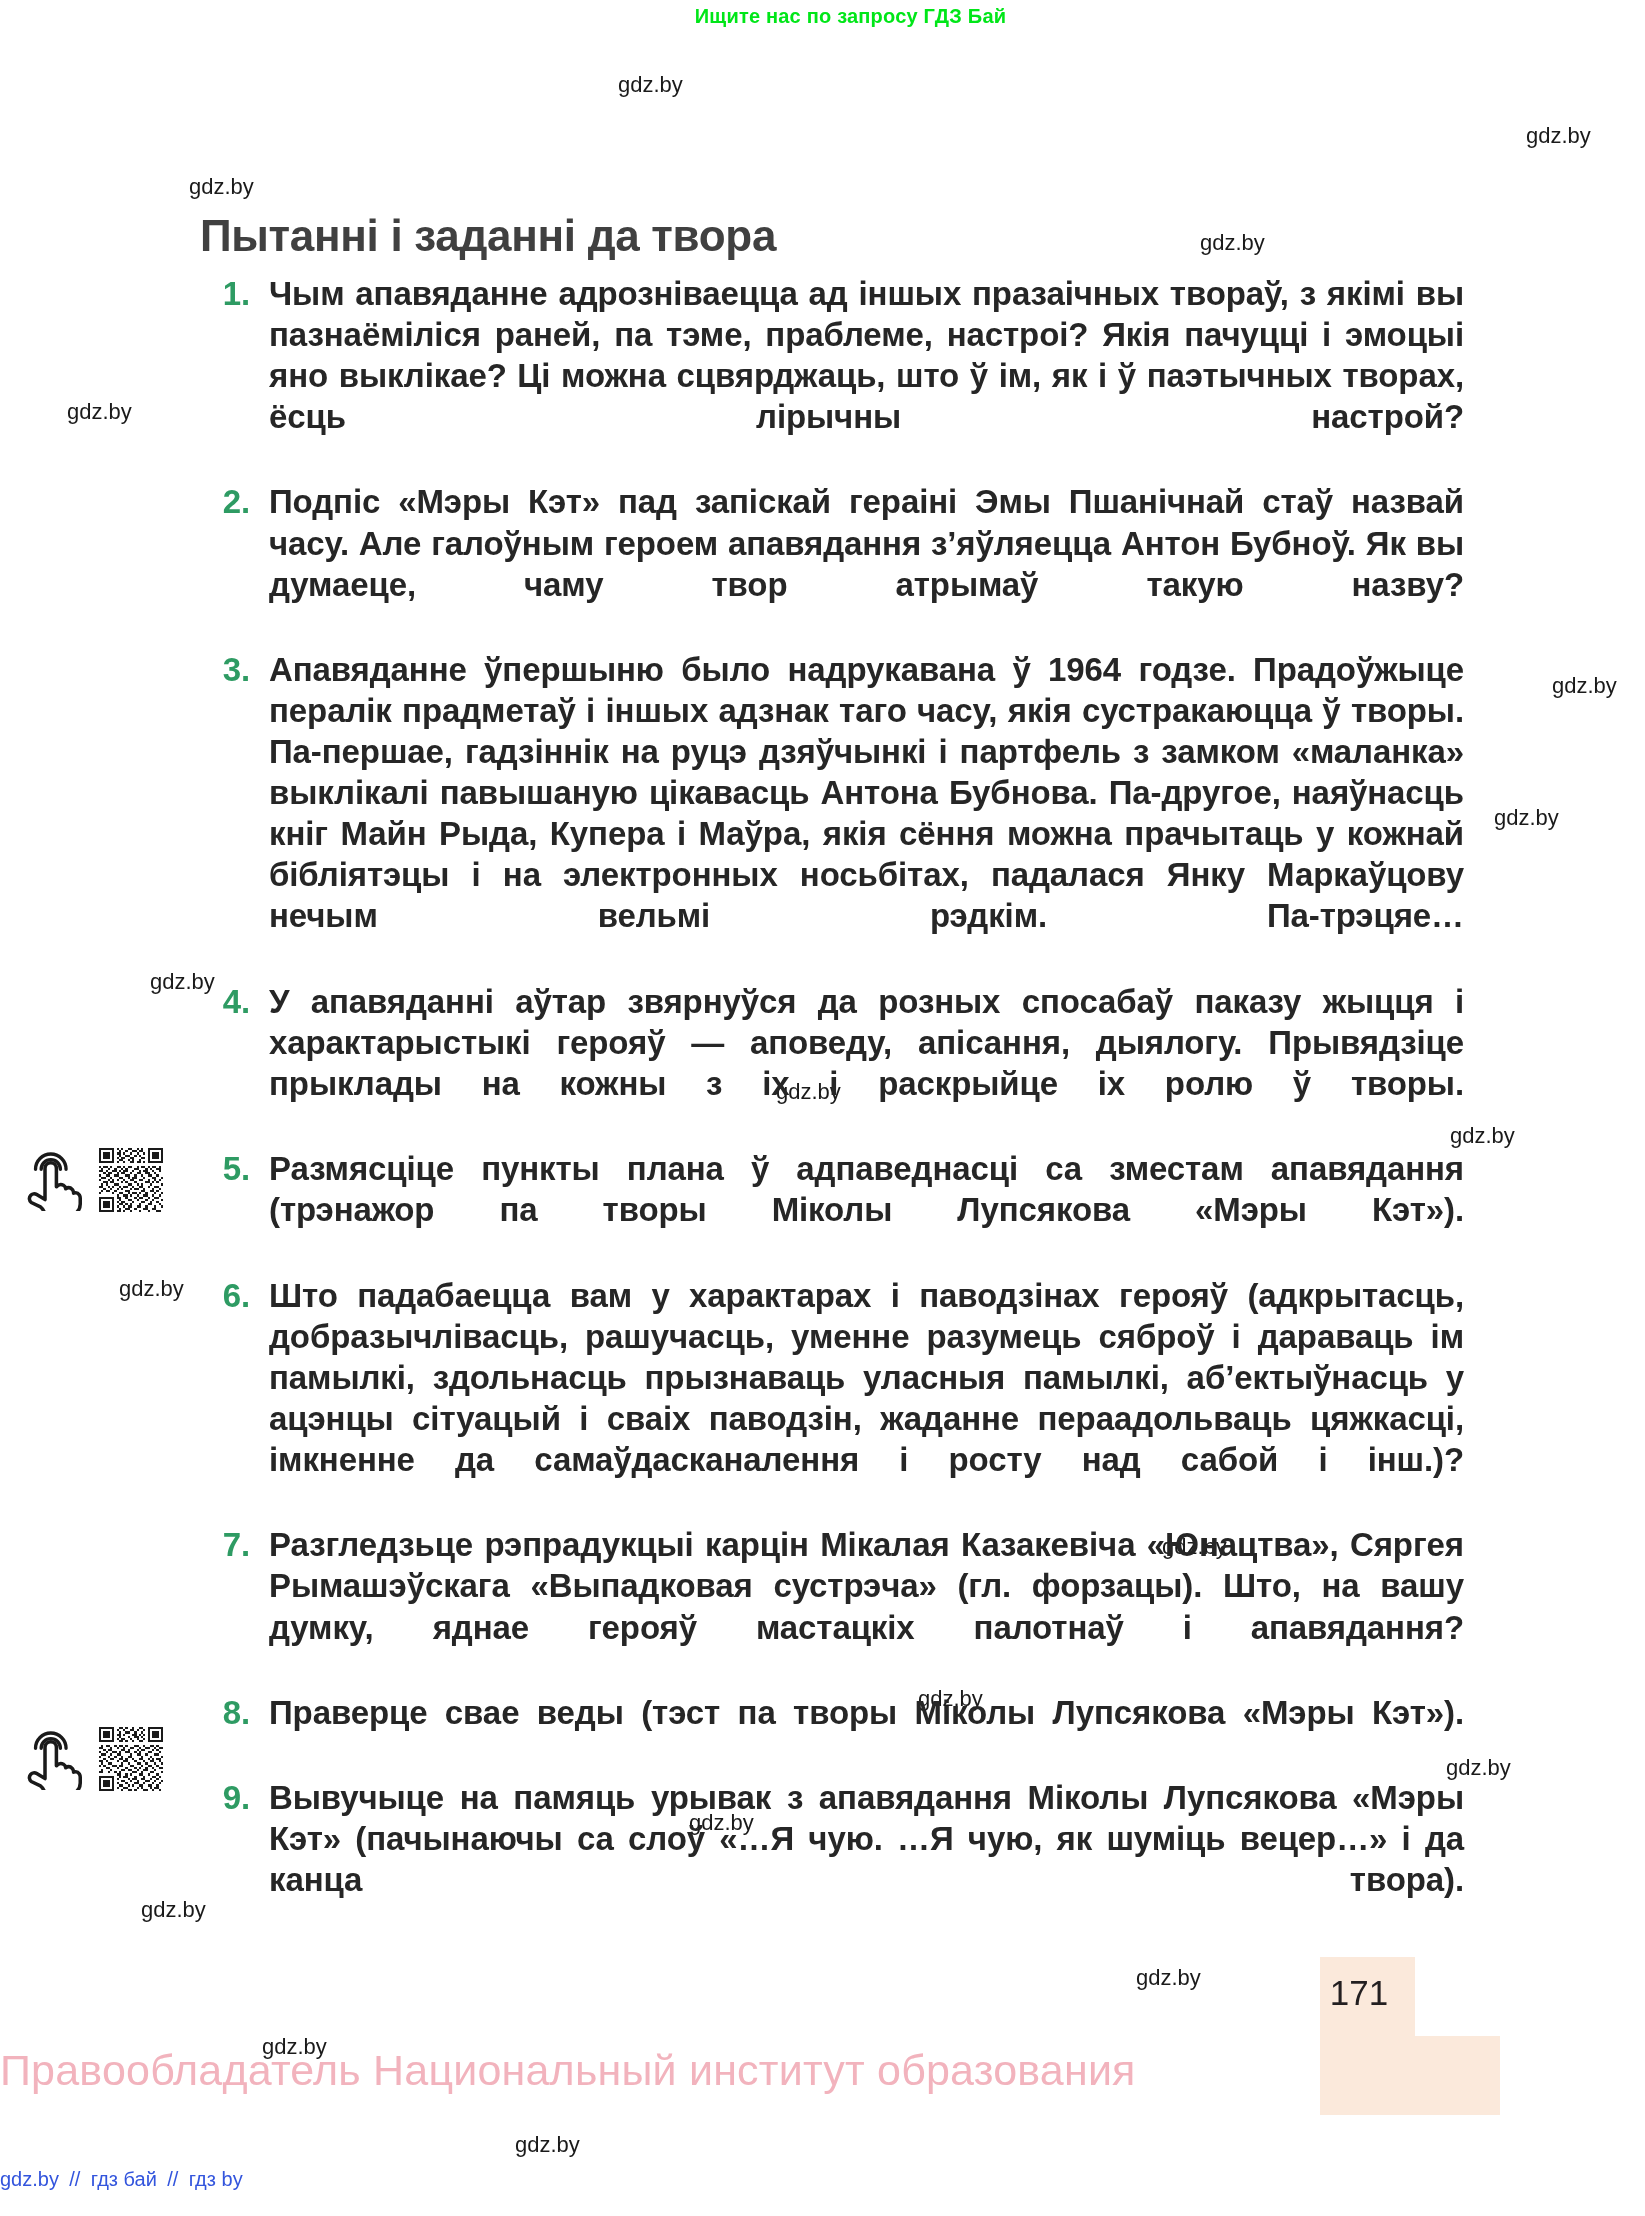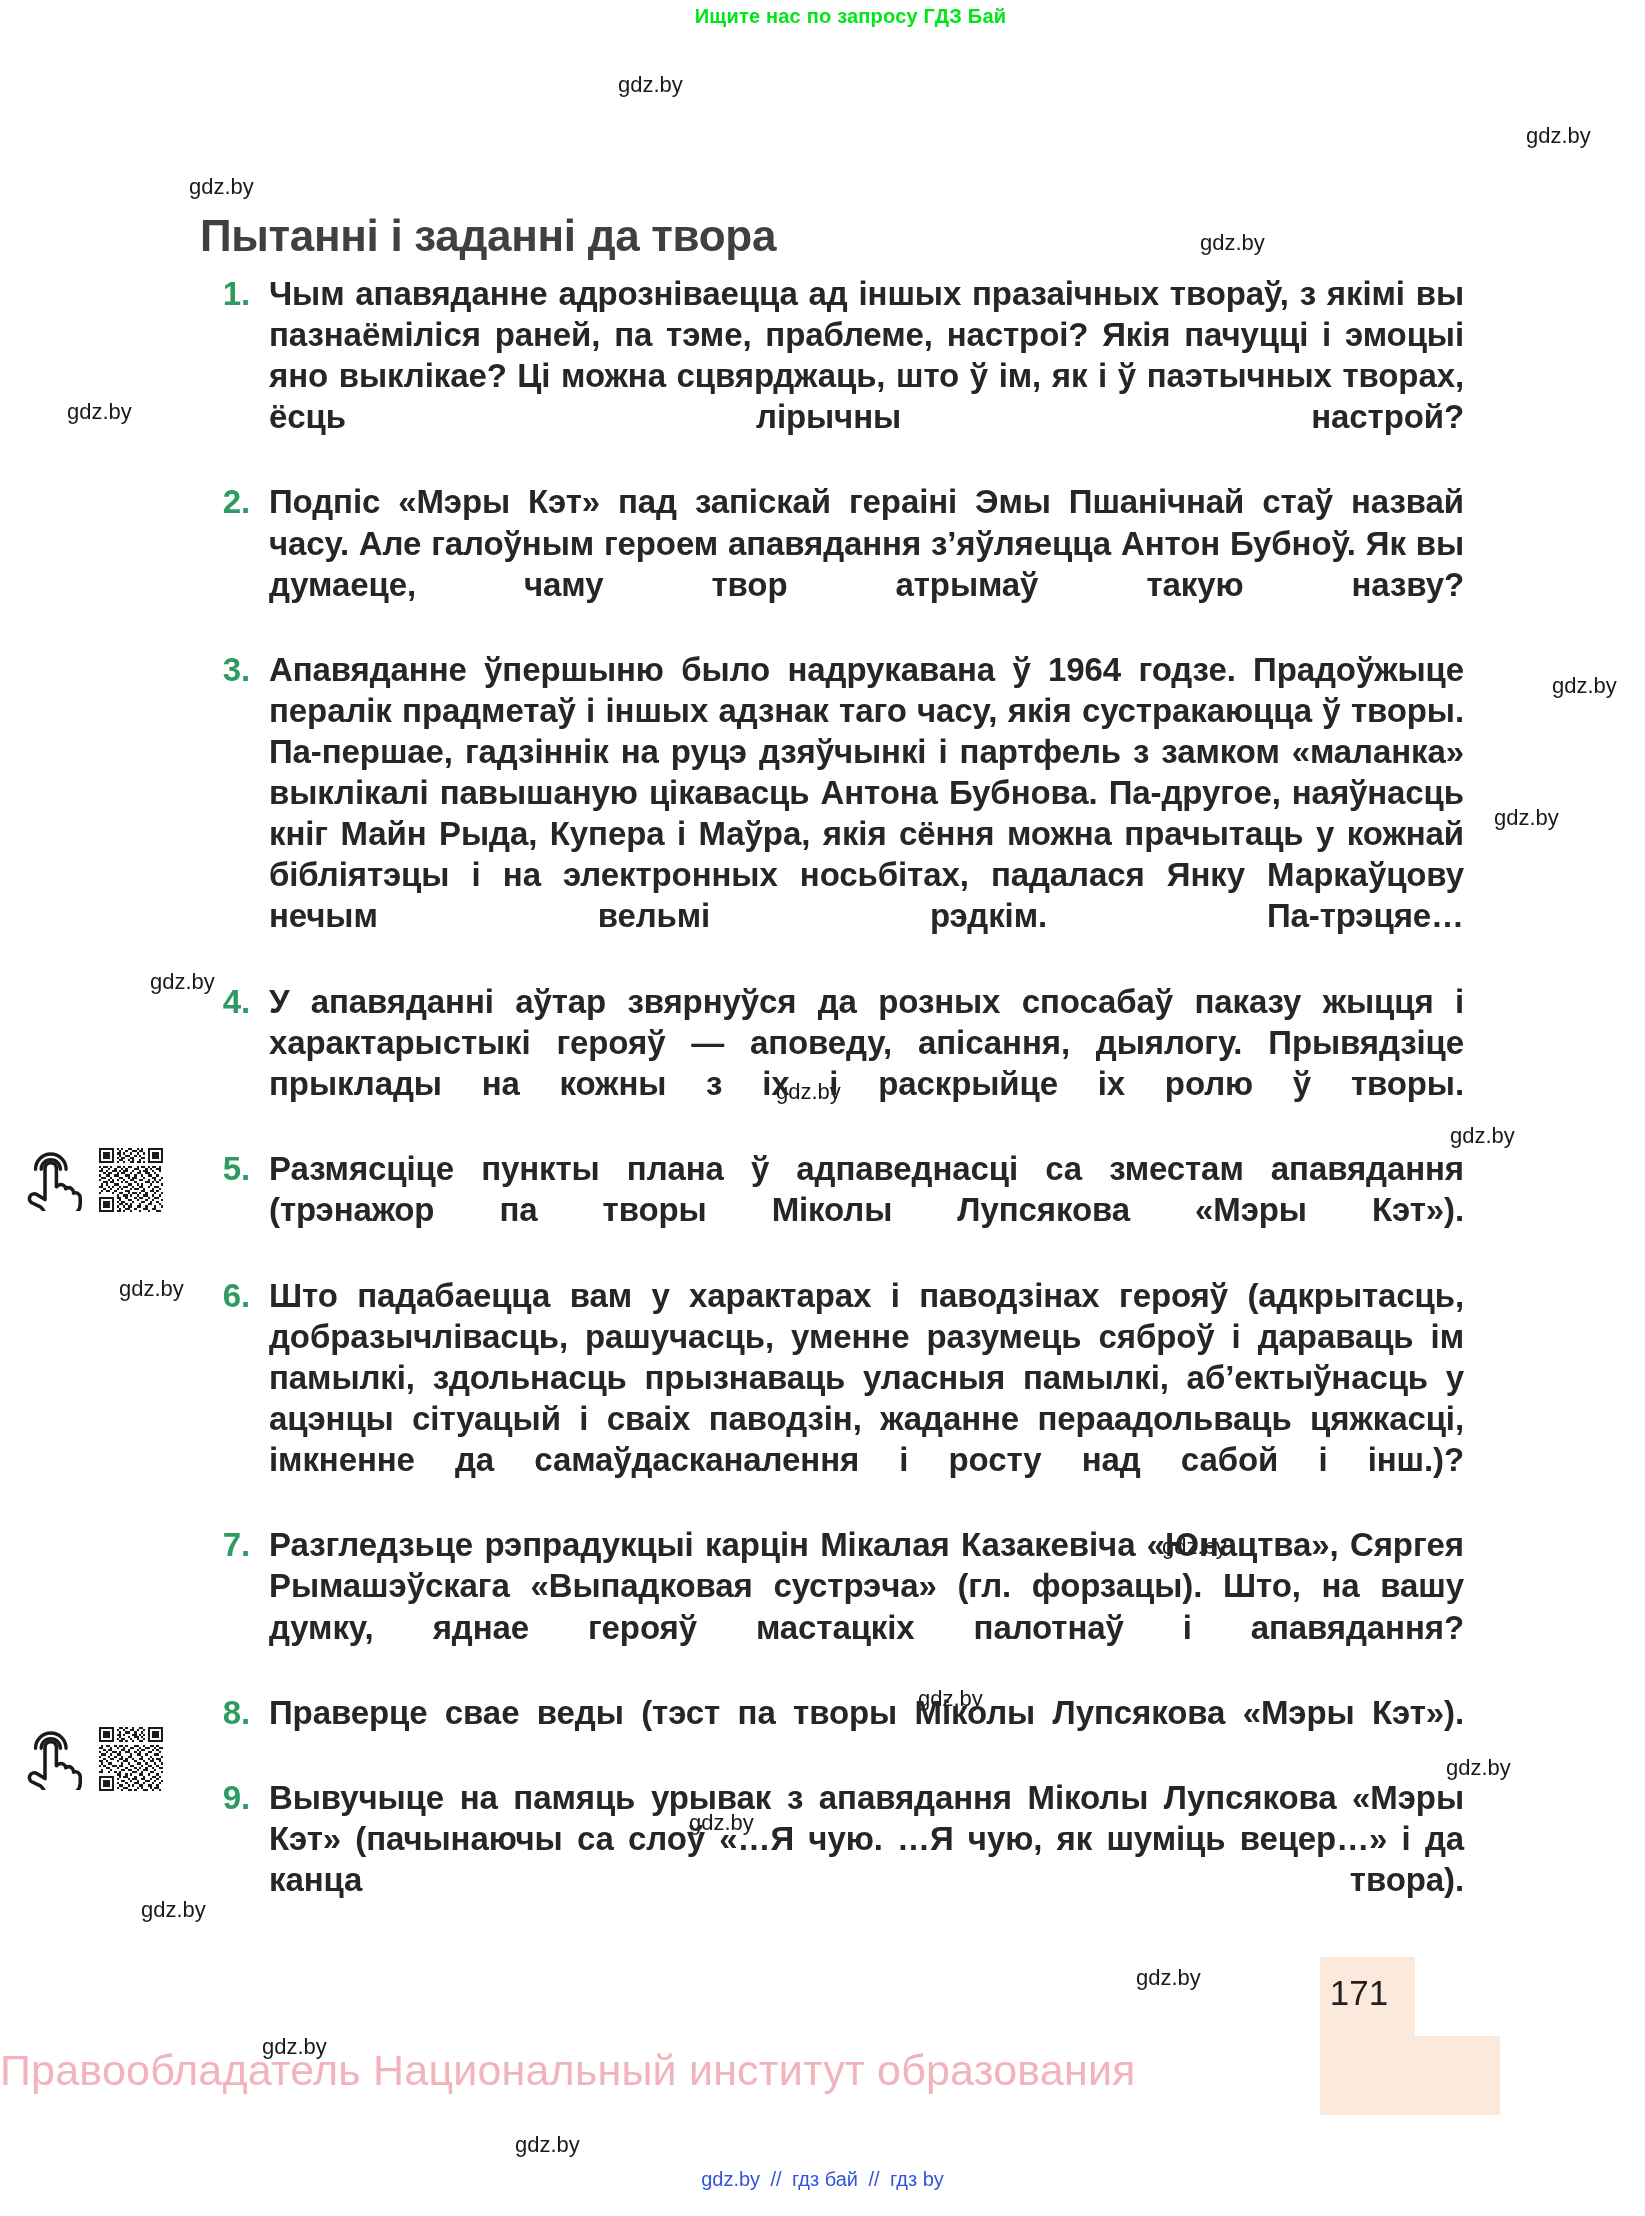"gdz.by // гдз бай //" .footer-links { text-align: center -> none }
